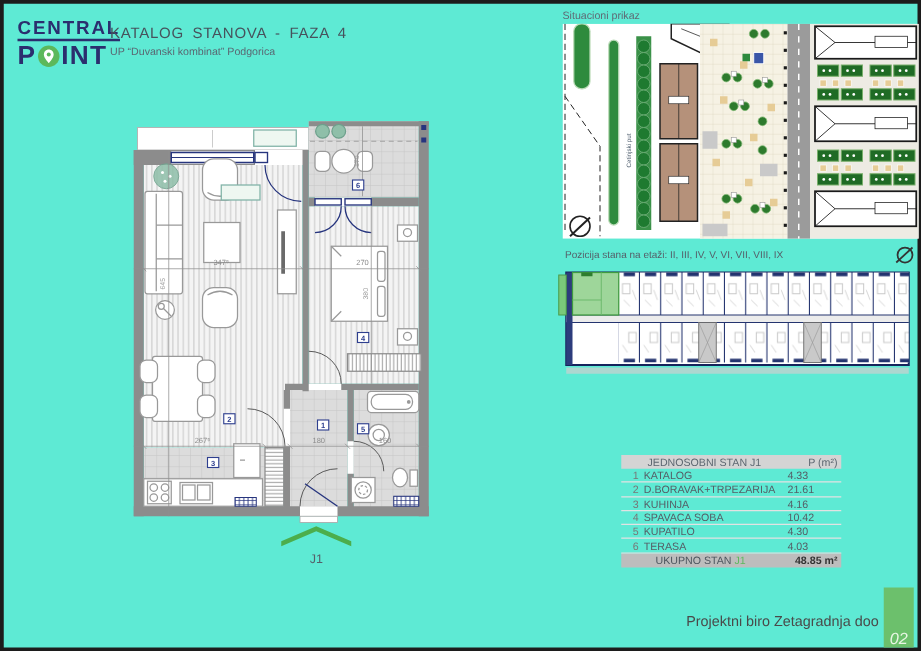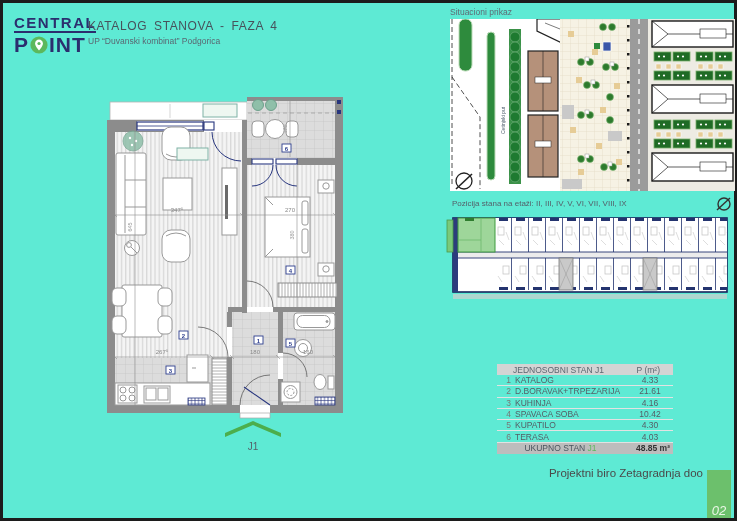"P (m²)" .aptable .hd .p { padding-right: 13px -> 3px }
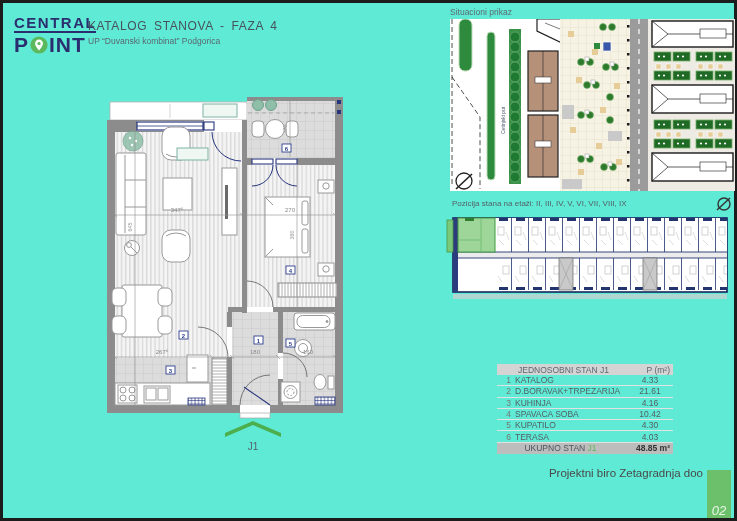"4.33" .aptable .row .ar { text-align: center -> left }
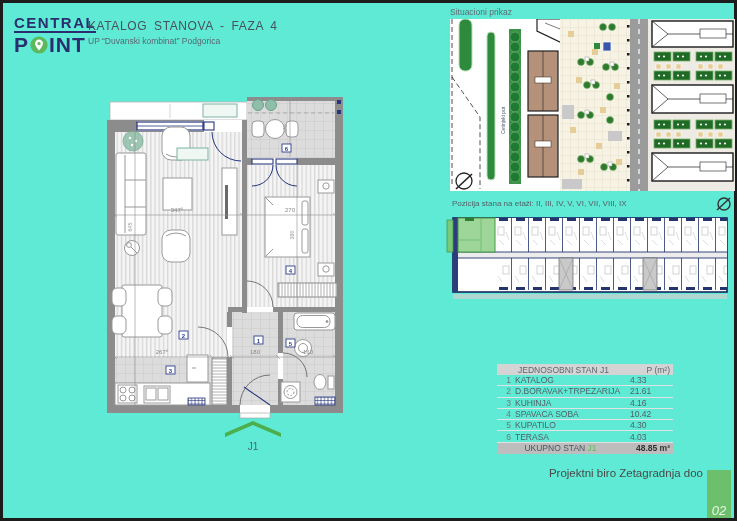"Projektni biro Zetagradnja doo" .studio { top: 467px -> 492px }
